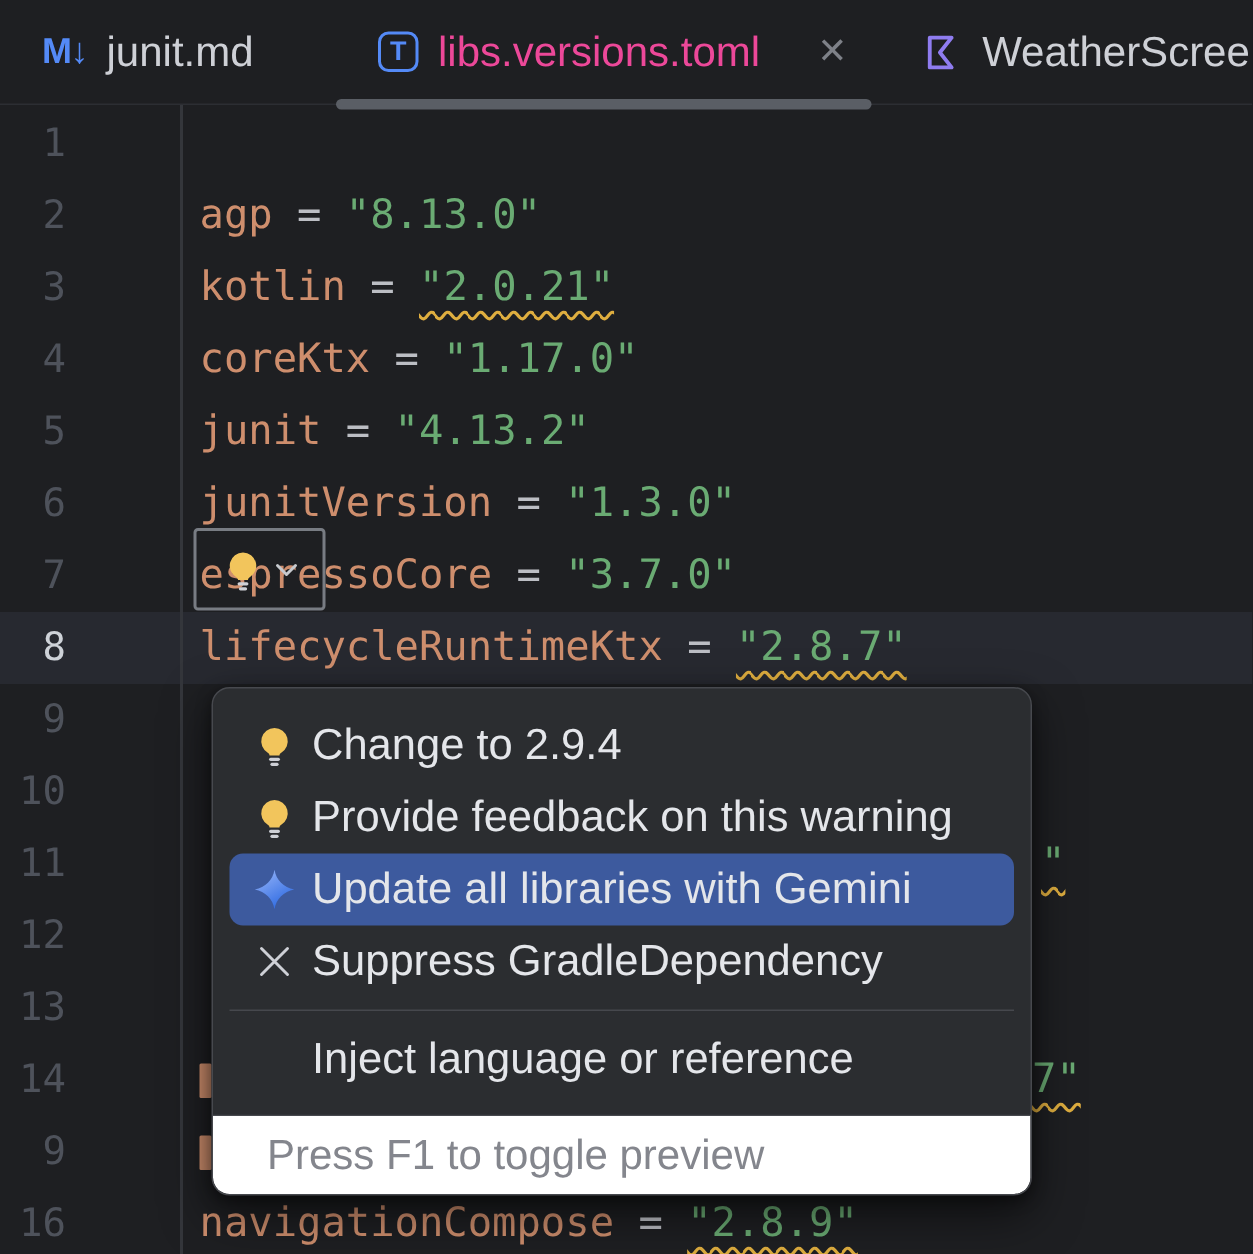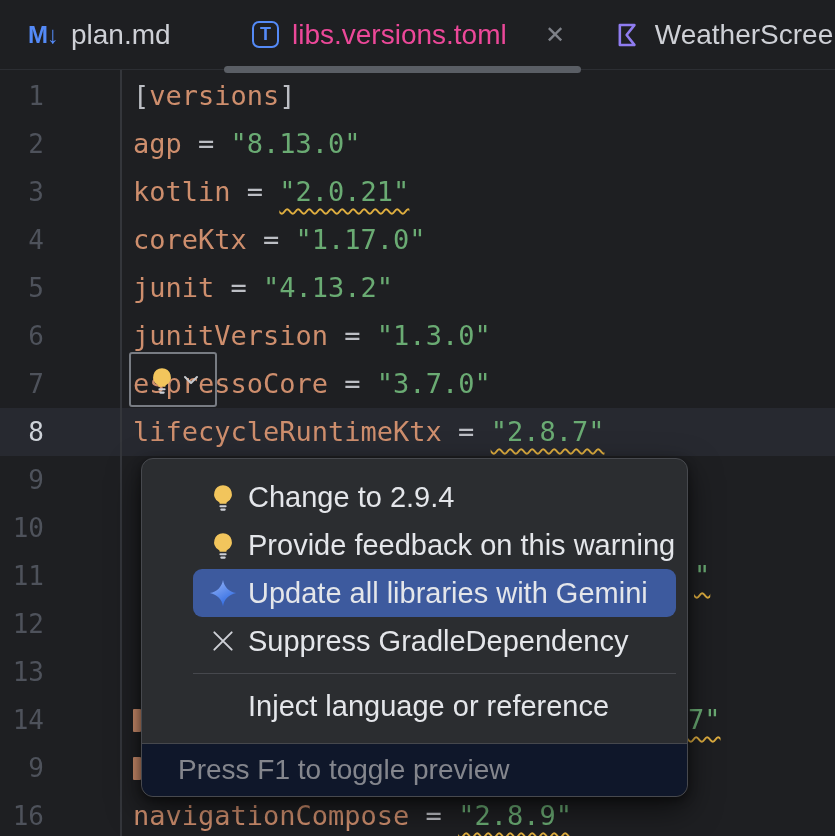"plan.md" span.tab-label { text: plan.md -> junit.md }
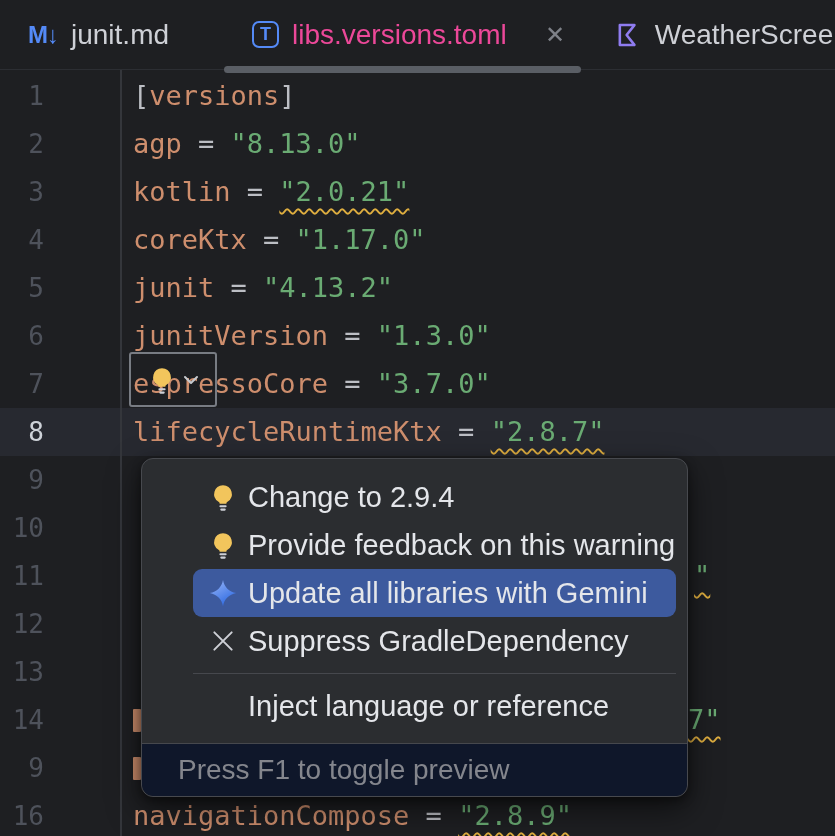"[versions]" span.code-text { html: <span><span>[</span><span>versions</span><span>]</span></span> -> none }
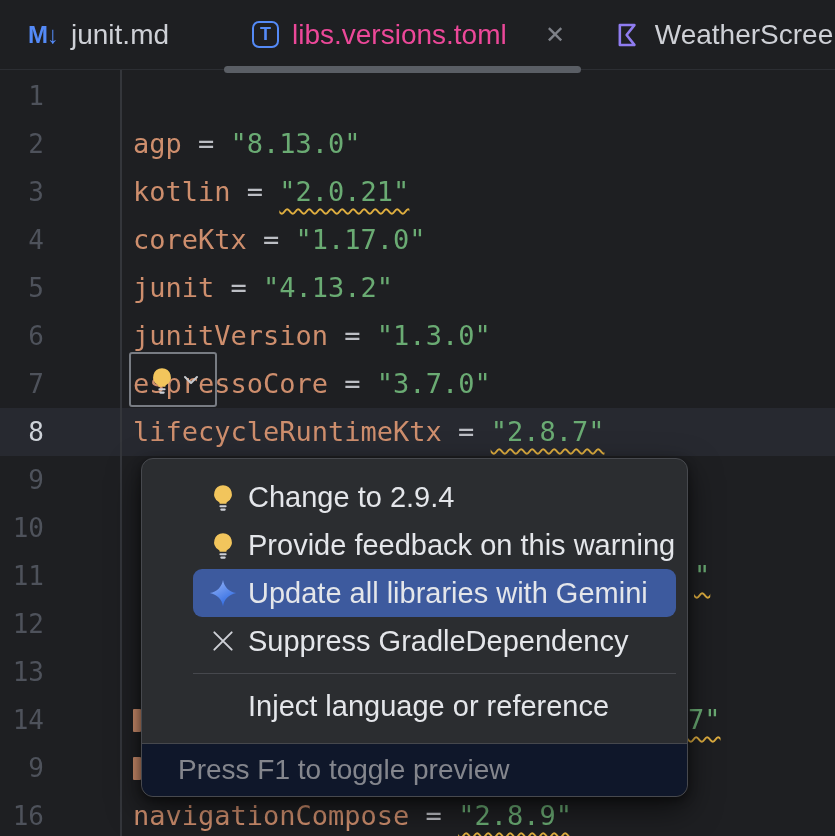"Change to 2.9.4" .popup { padding-left: 40px -> none }
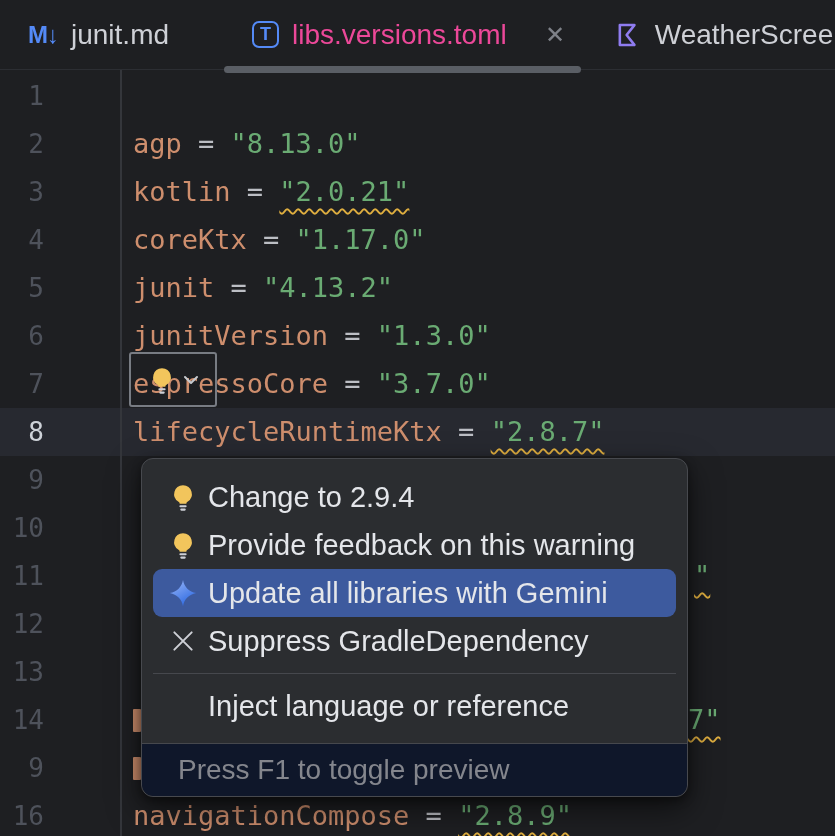"Press F1 to toggle preview" .menu-footer { background: #0f172a -> #ffffff }
